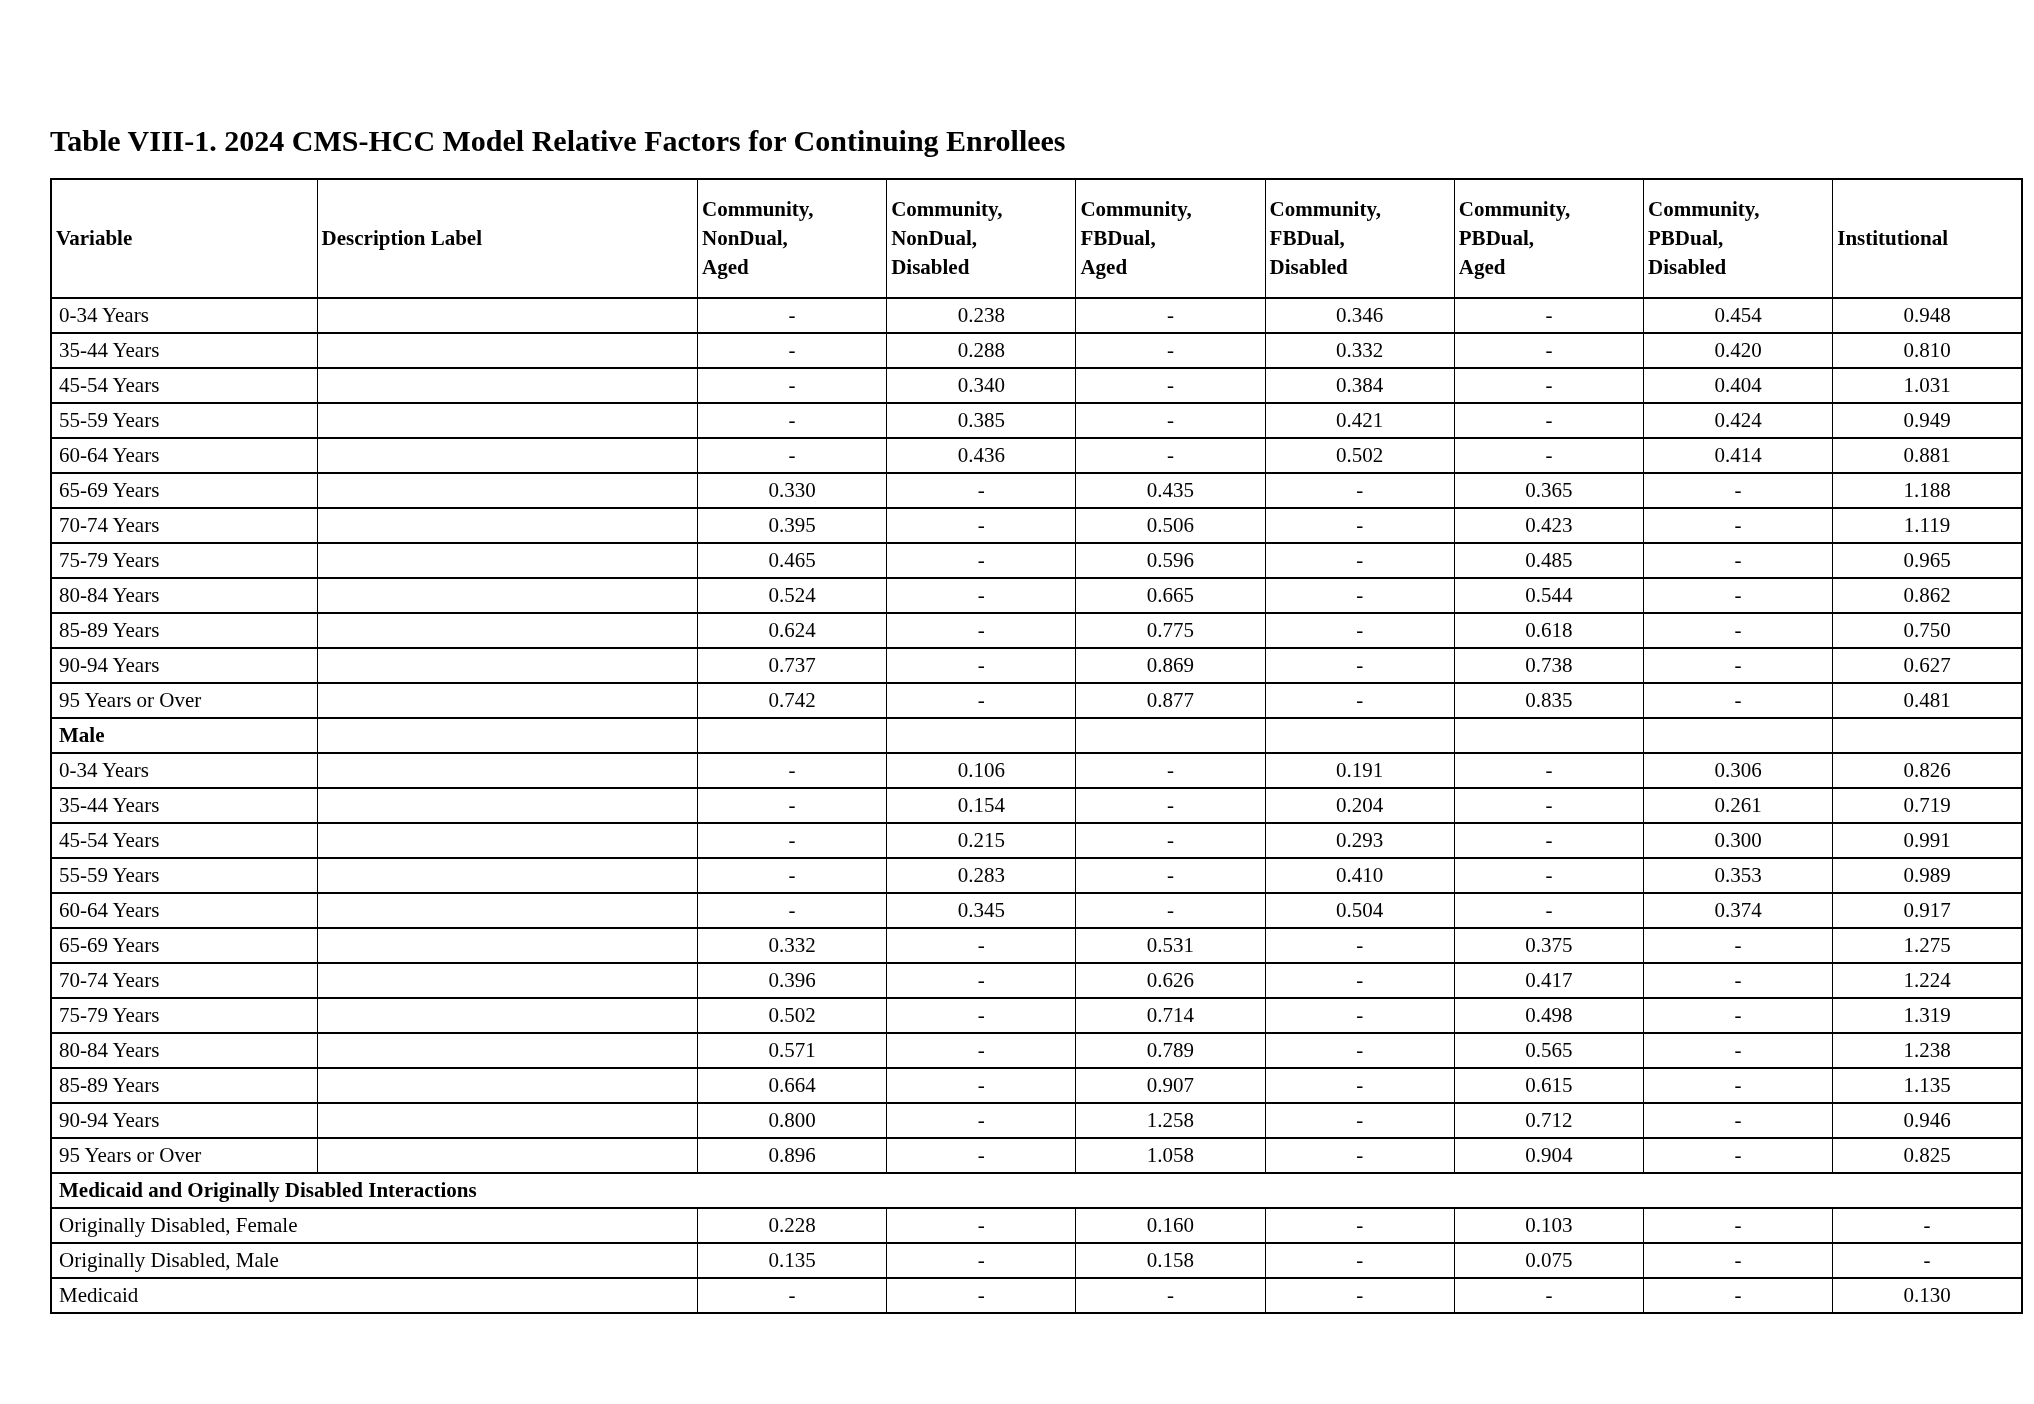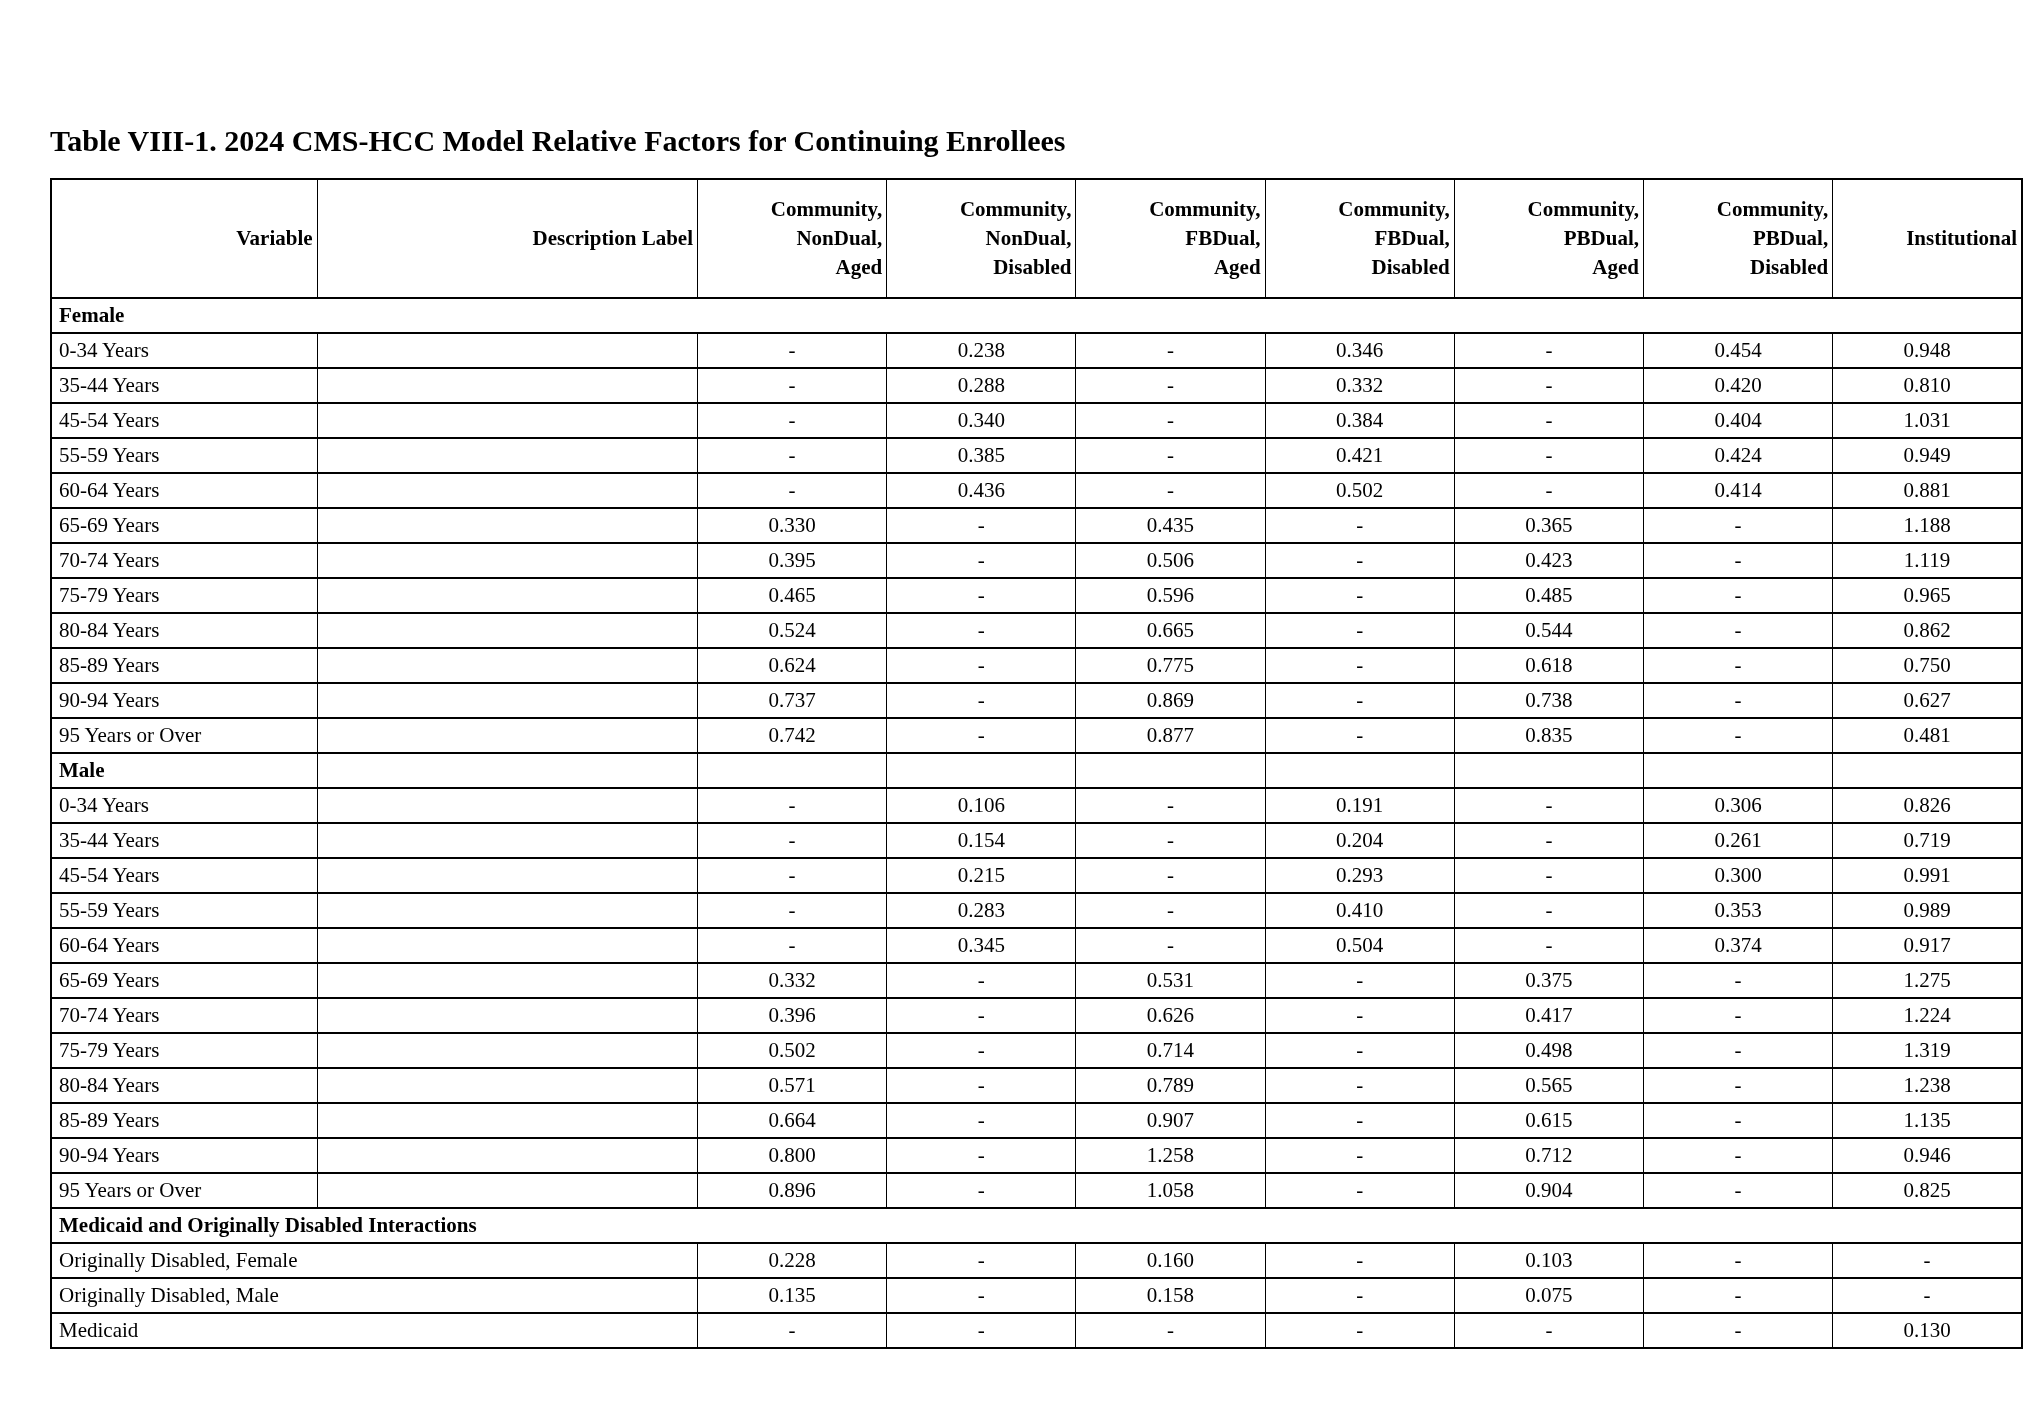"Community," th { text-align: right -> left }
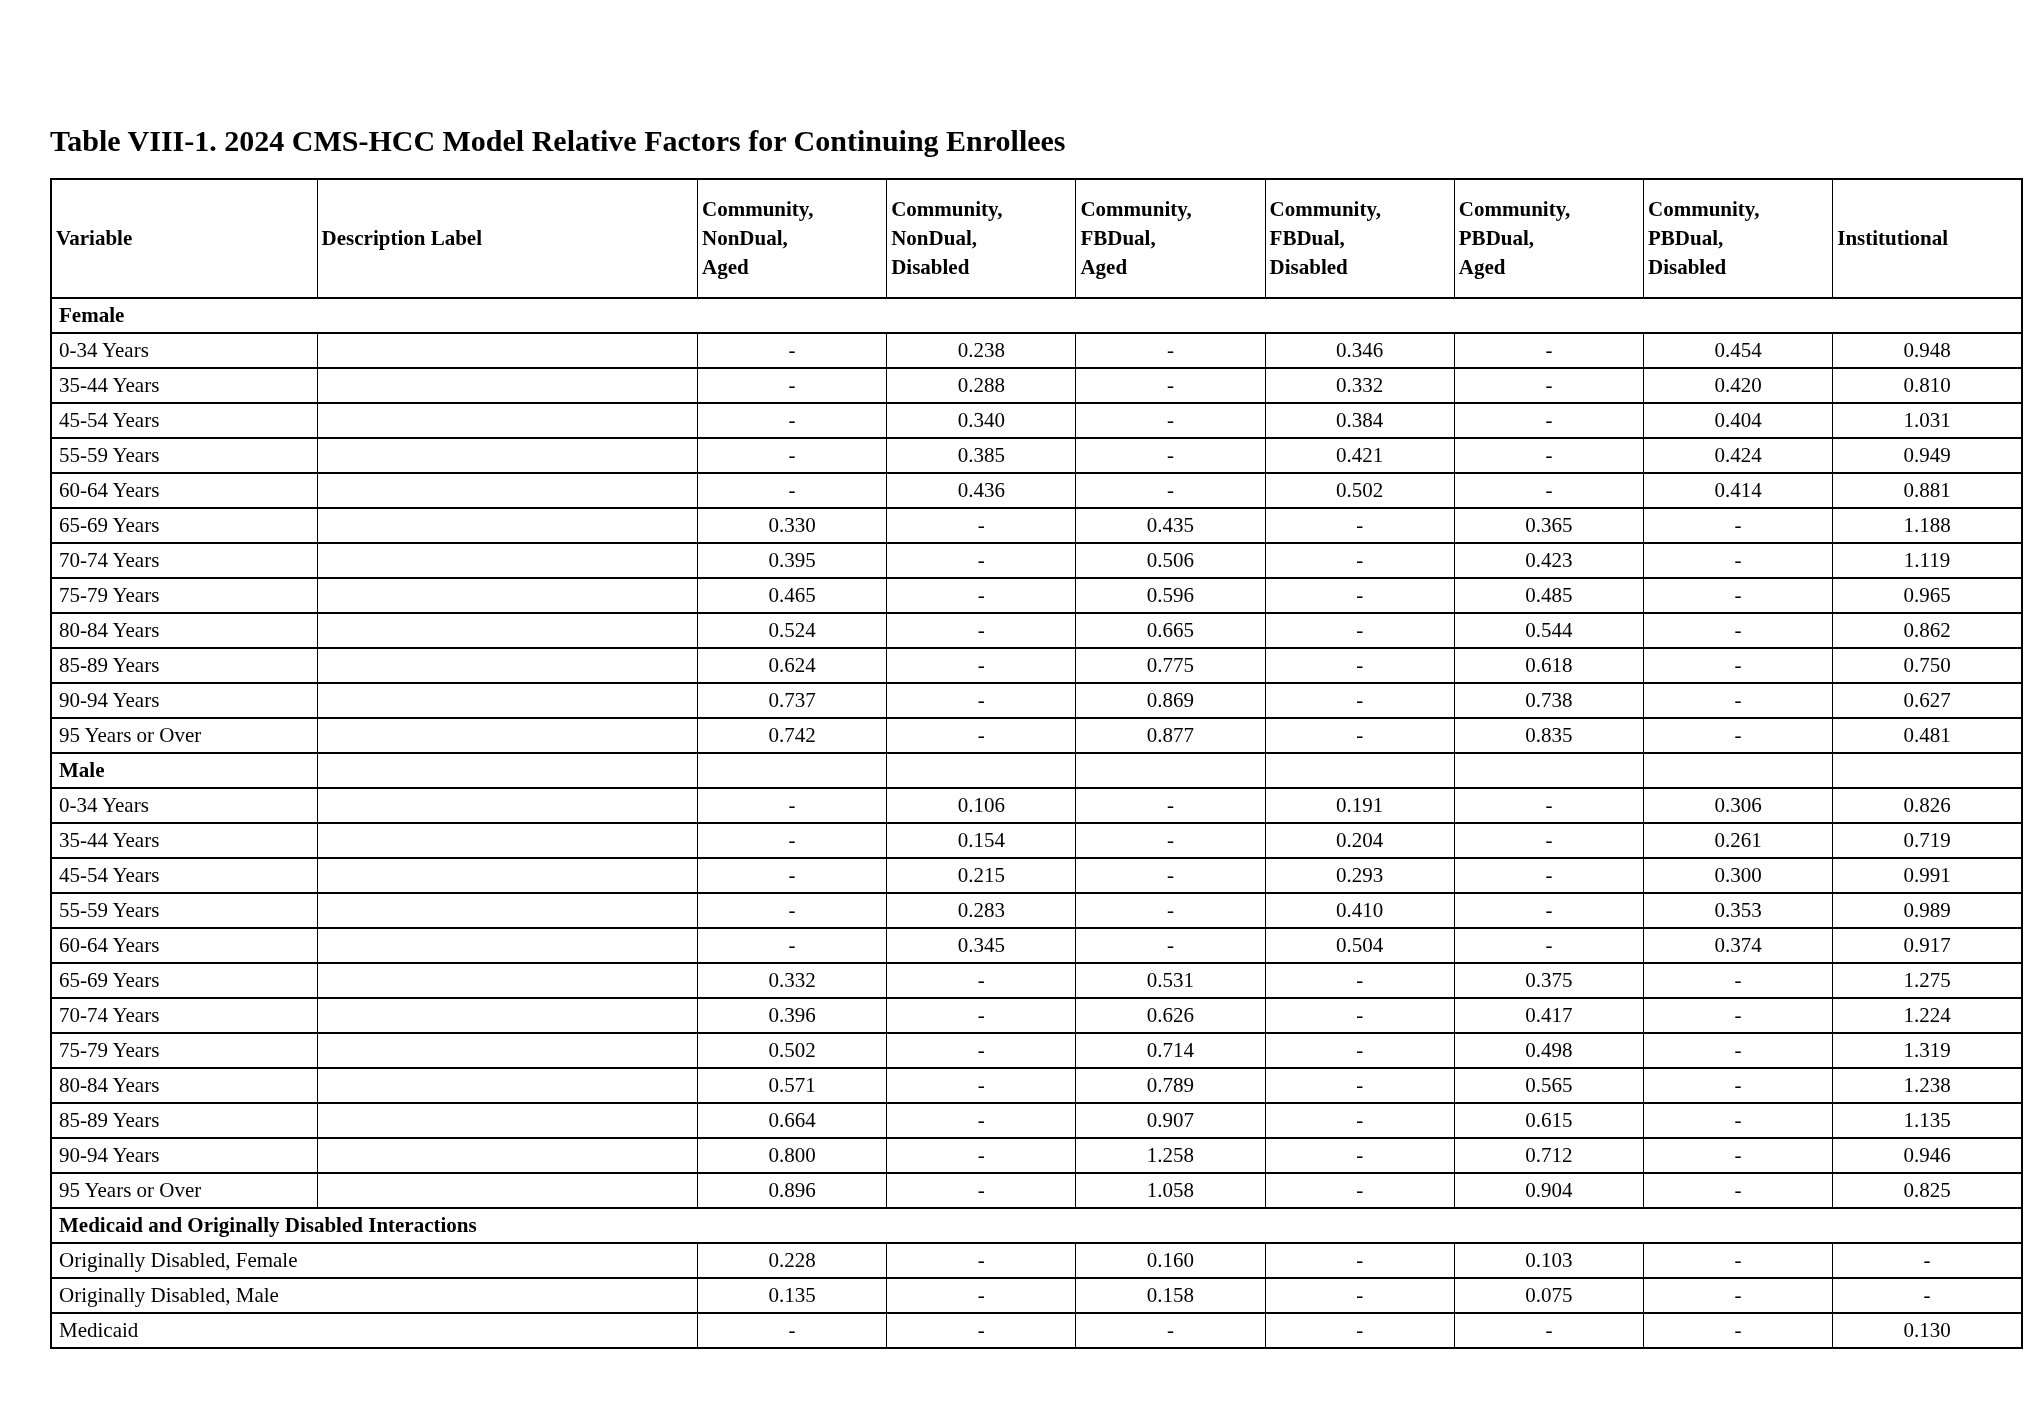"Female" tr.section-row { html: <tr> <td>Female</td> </tr> -> none }
